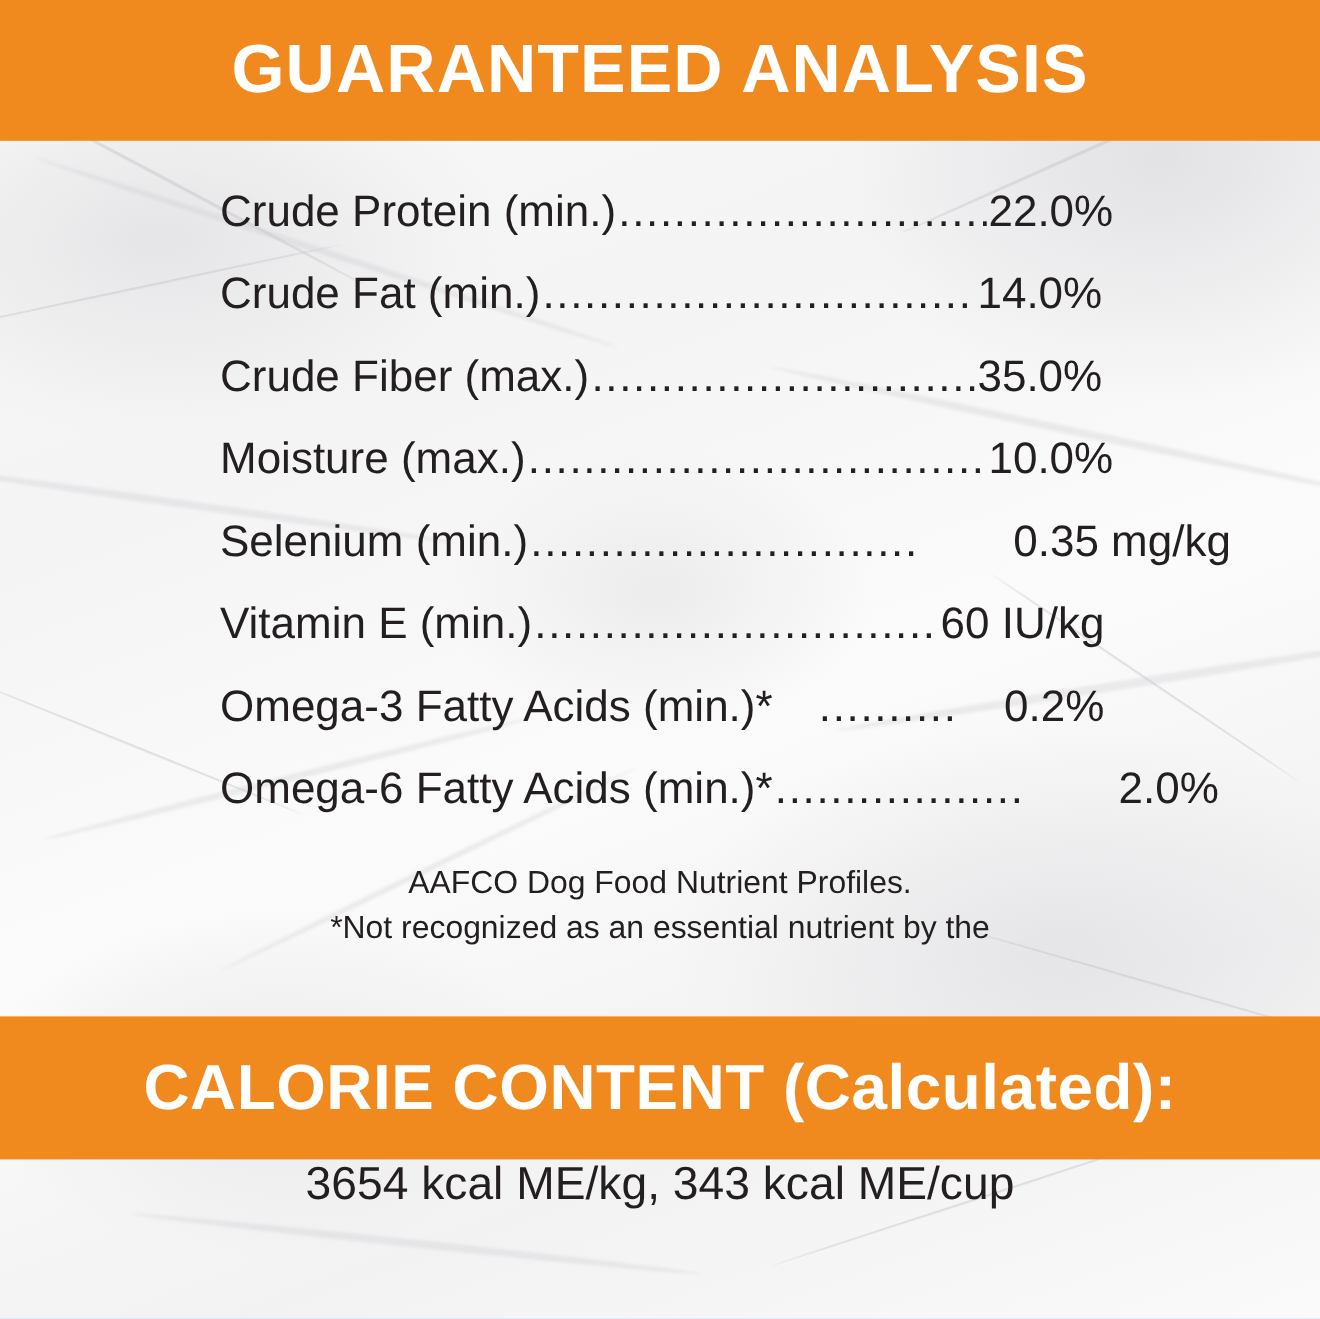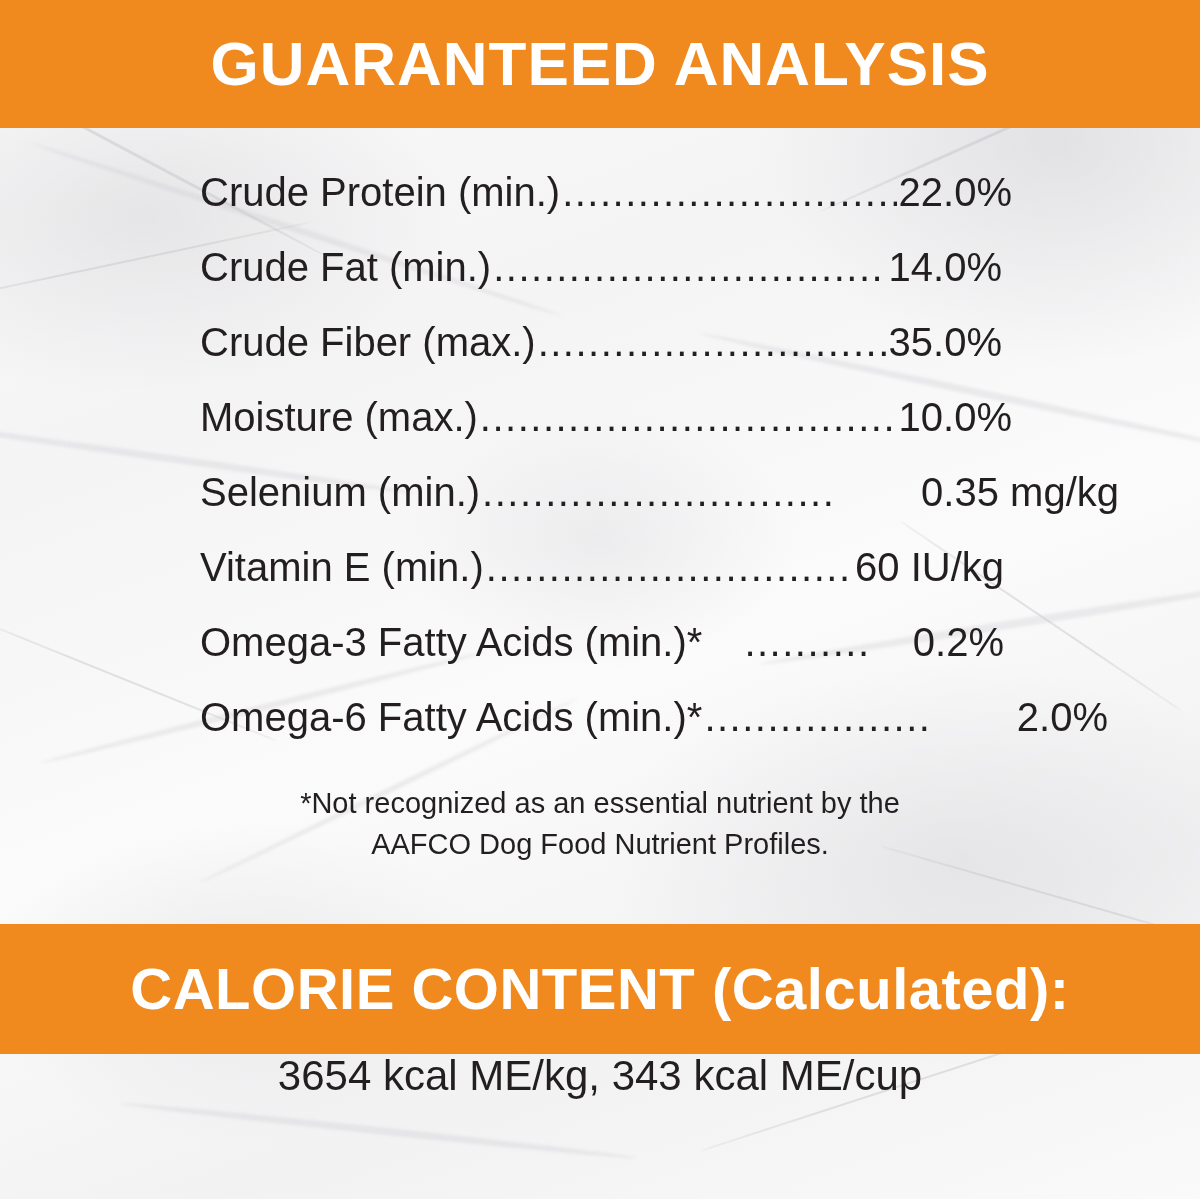"*Not recognized as an essential" div { order: before "AAFCO Dog Food Nutrient Profiles." -> after "AAFCO Dog Food Nutrient Profiles." }
